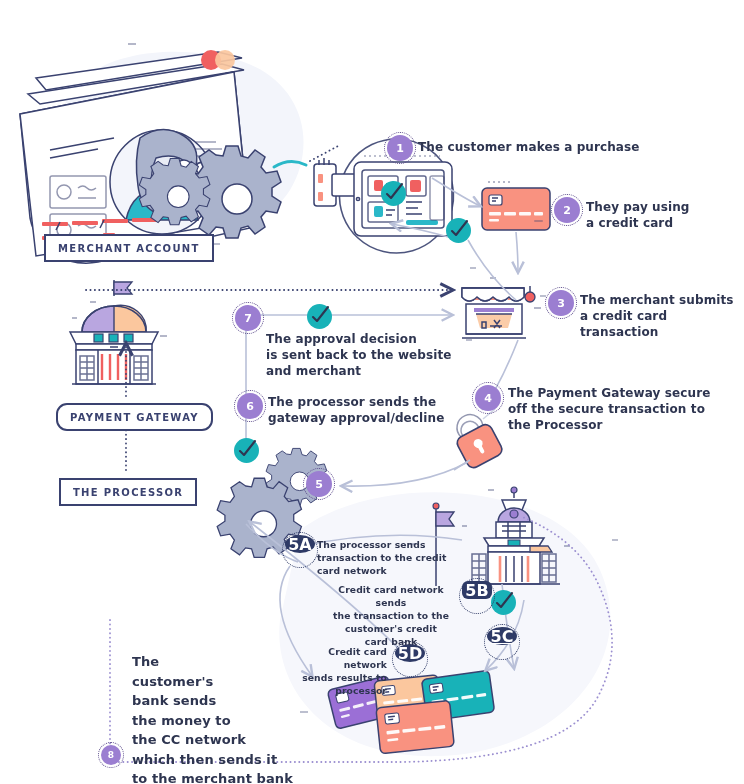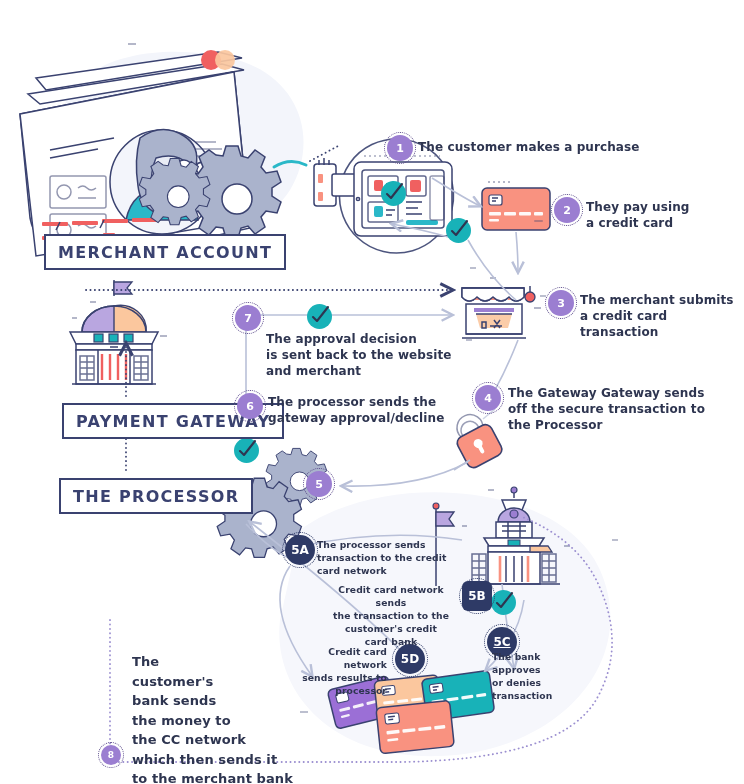"MERCHANT ACCOUNT" .chip { font-size: 16px -> 10px }
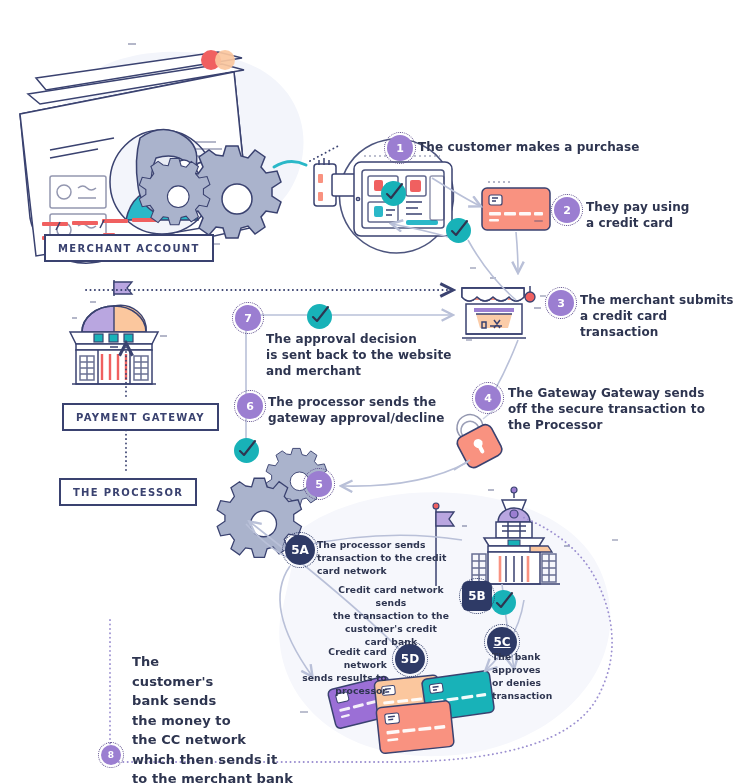"The Gateway Gateway sends" div.txt { text: Gateway Gateway sends -> Payment Gateway secure }
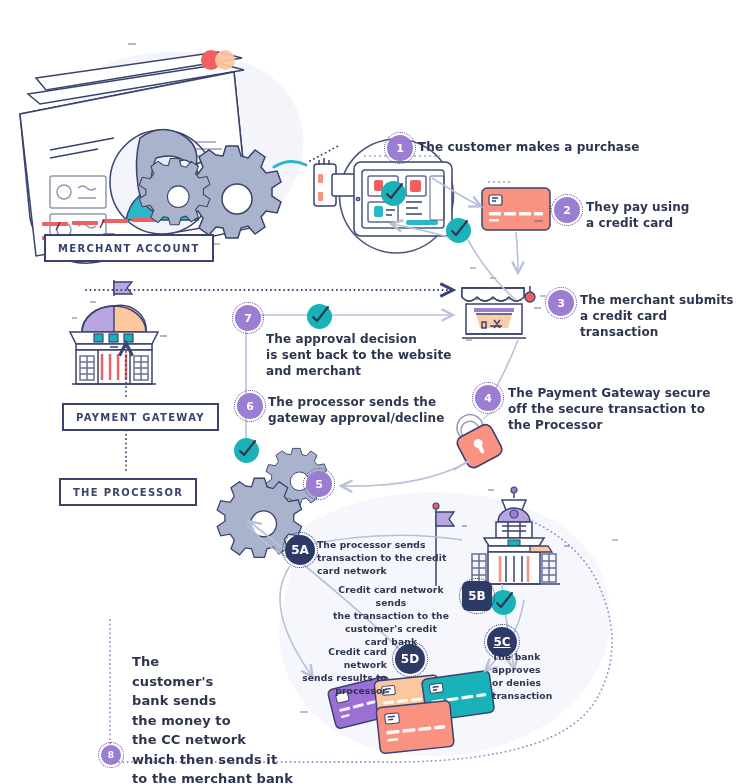"PAYMENT GATEWAY" div.chip { border-radius: none -> 11px; left: 62px -> 56px }
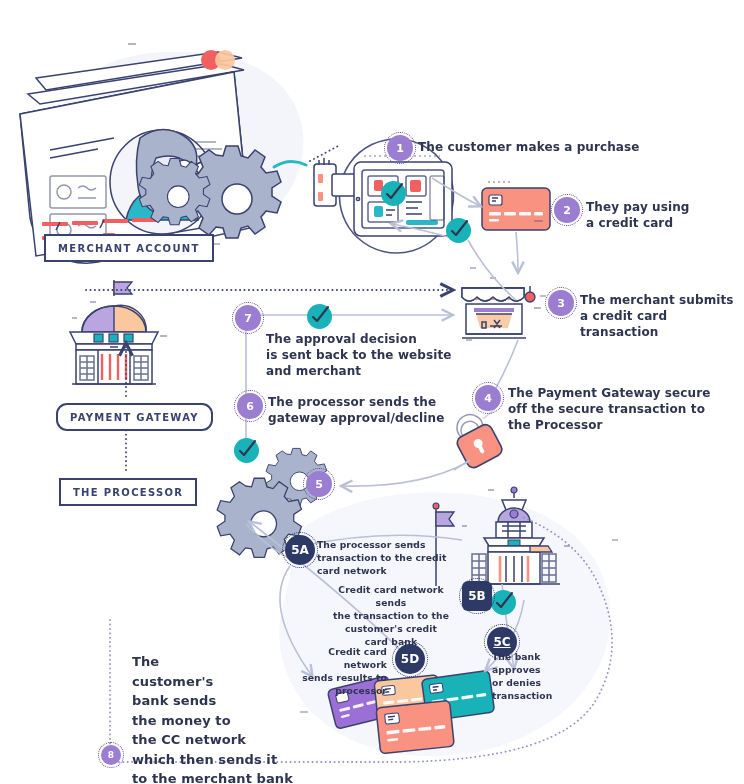"5A" .badge.navy { font-size: 12px -> 16px; height: 30px -> 18px }
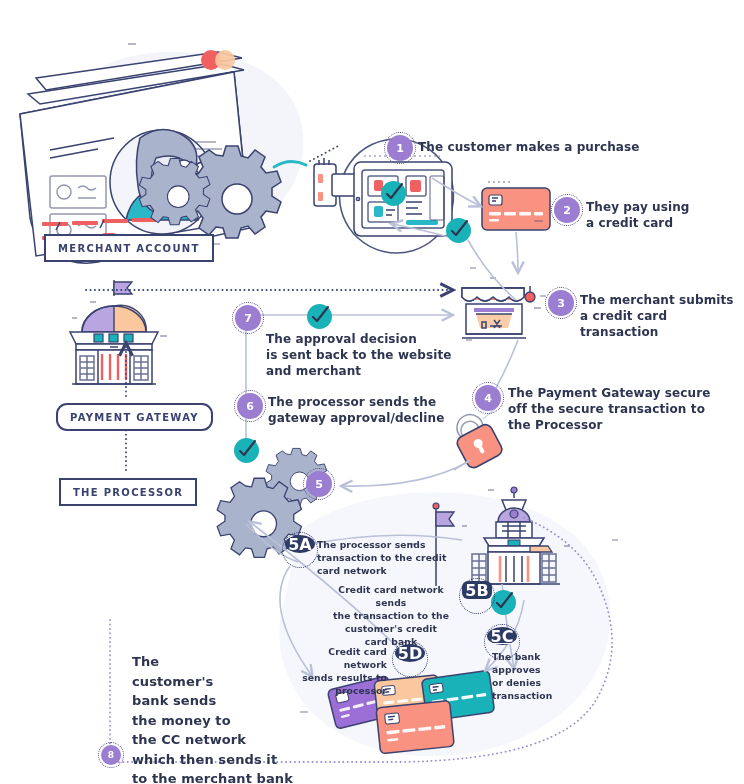"The bank" div.txt { html: <div>The bank approves or denies transaction</div> -> none }
